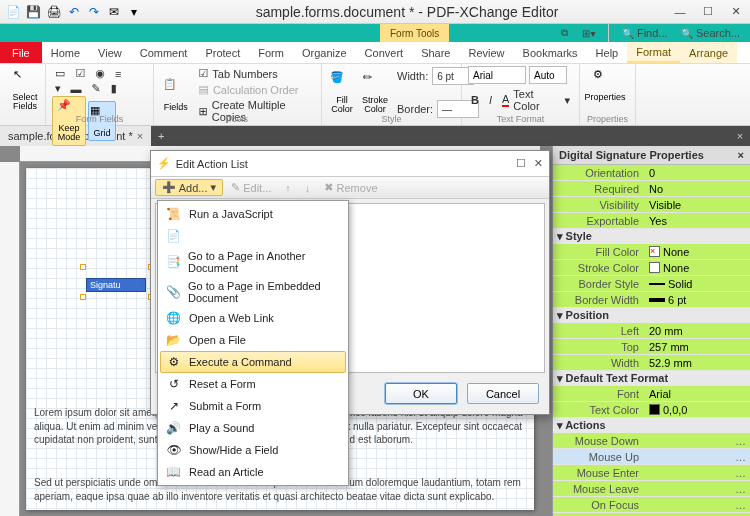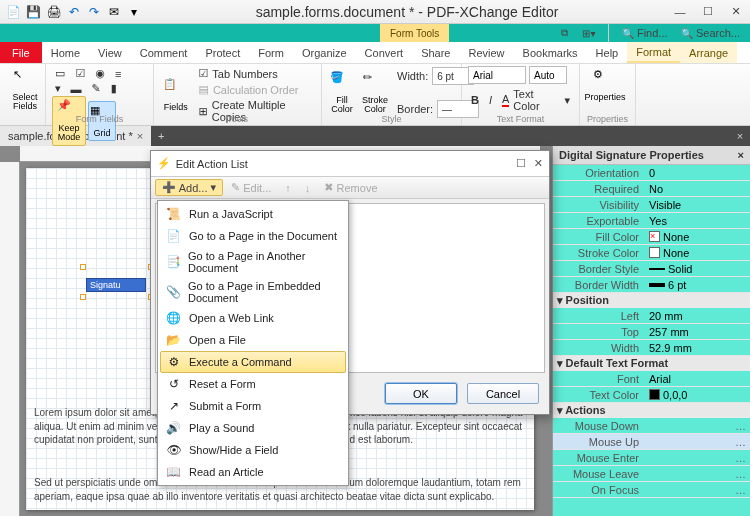"Digital Signature Properties" .proppanel { background: #5eead4 -> #bef264 }
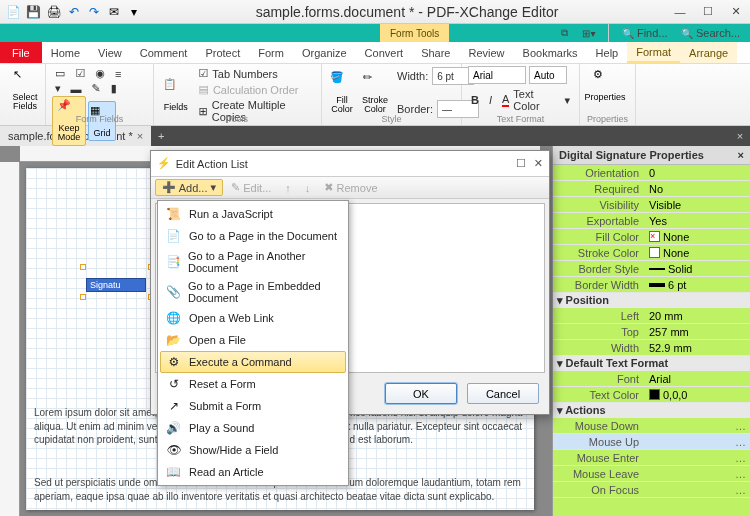"Go to a Page in the" span { html: <span>Go to a Page in the Document</span> -> none }
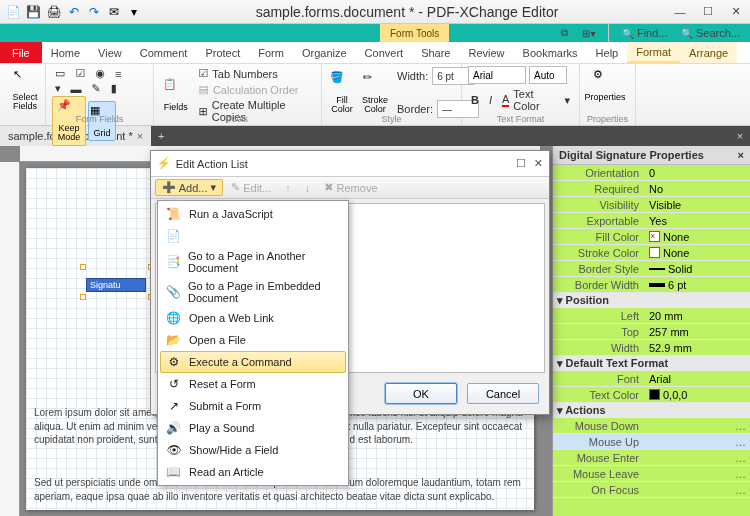"▾ Style" div.prop-section { html: none -> <div>▾ Style</div> }
